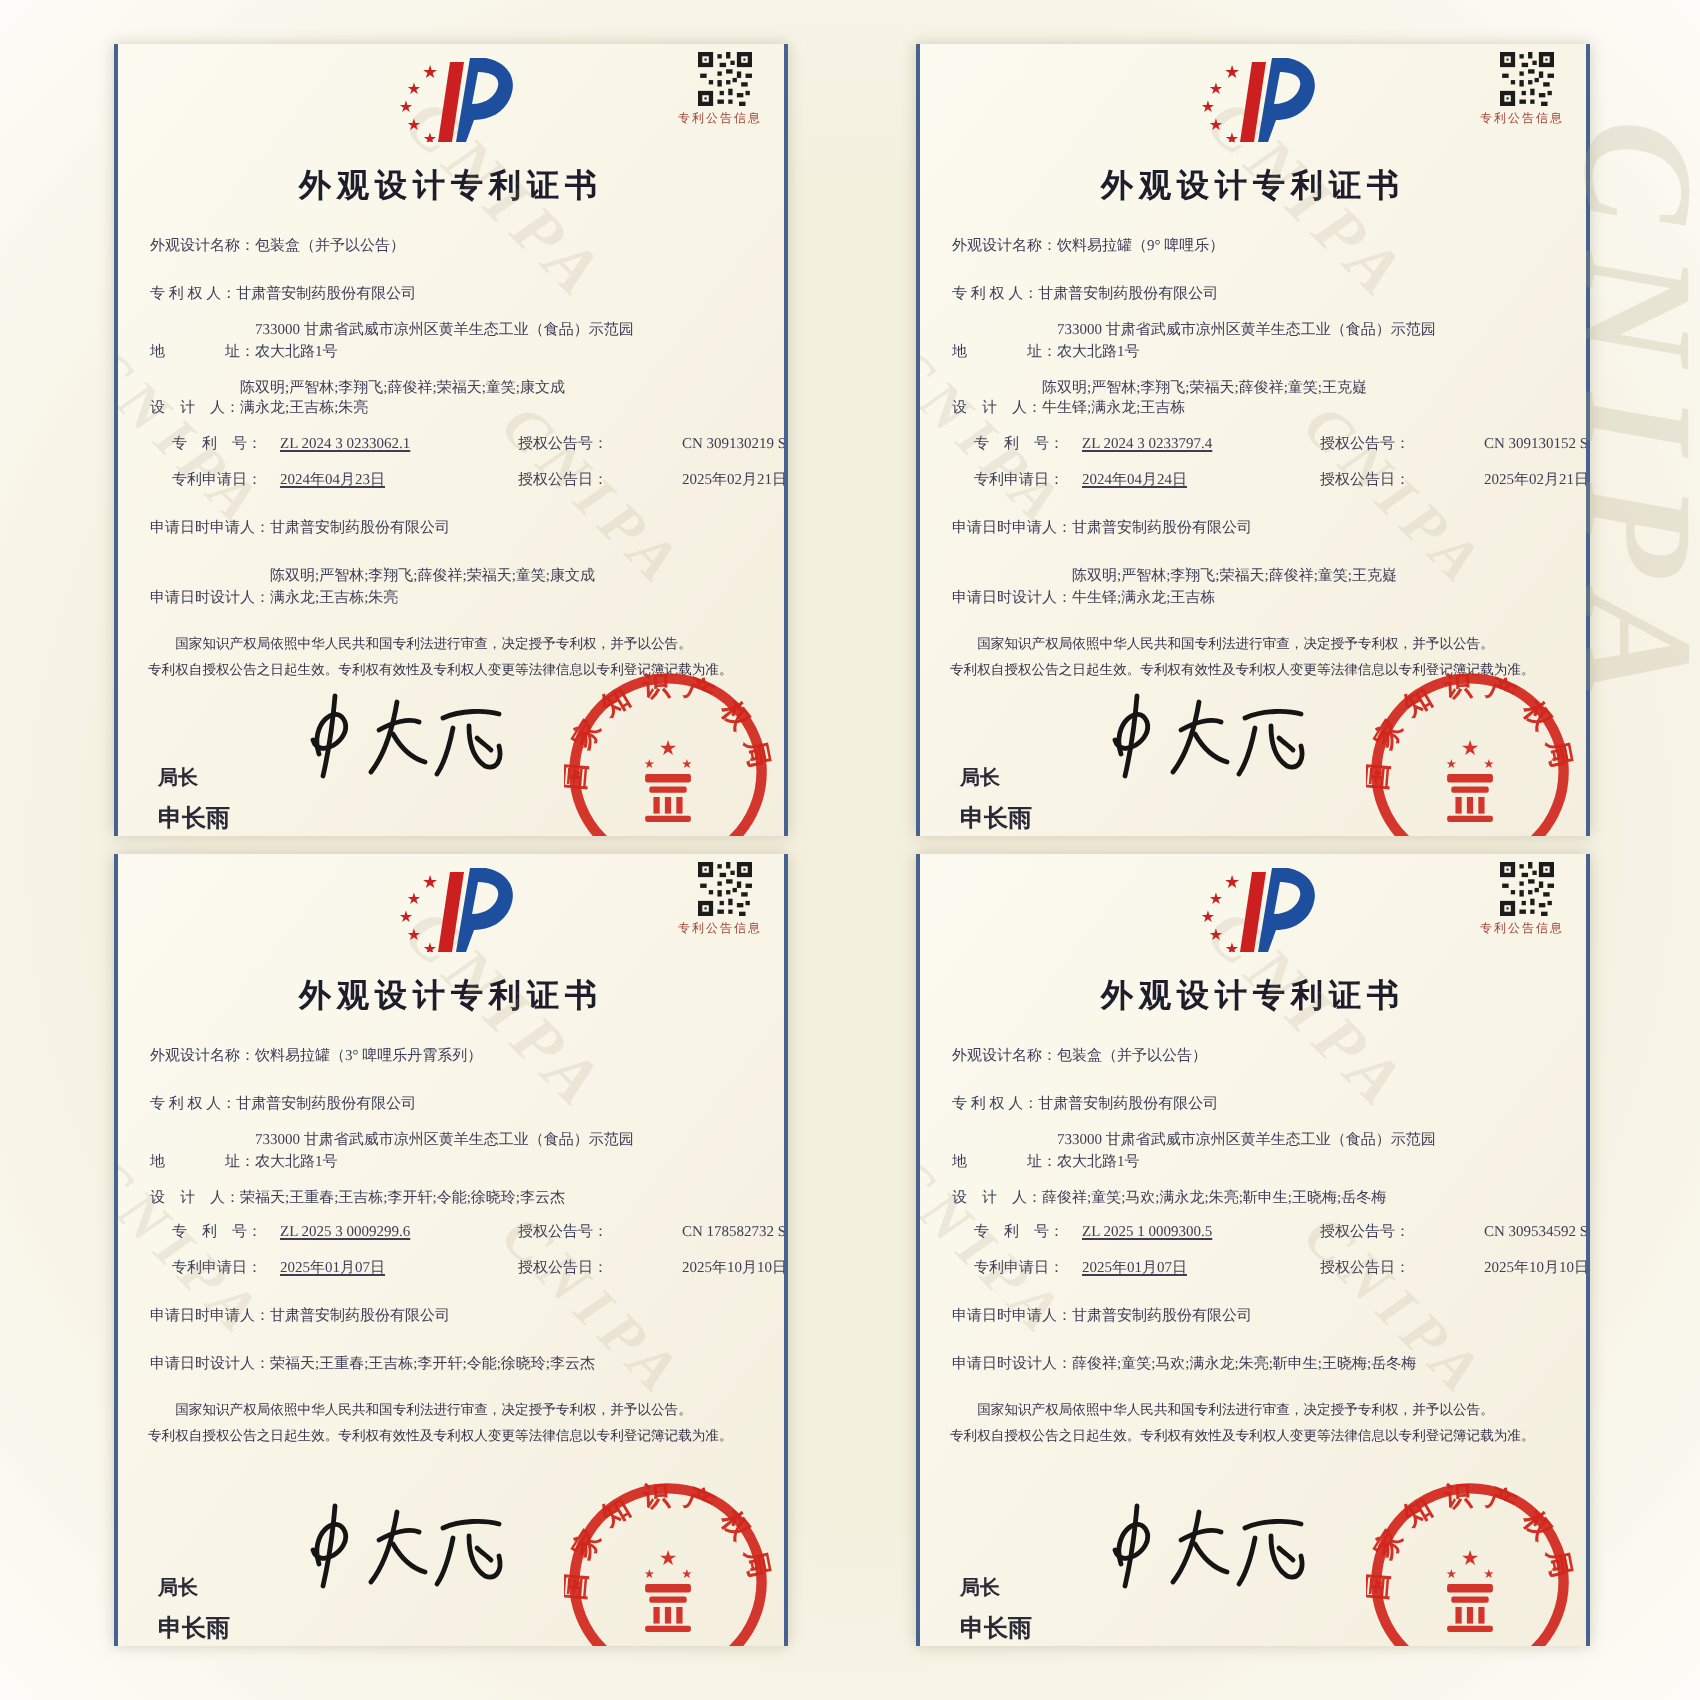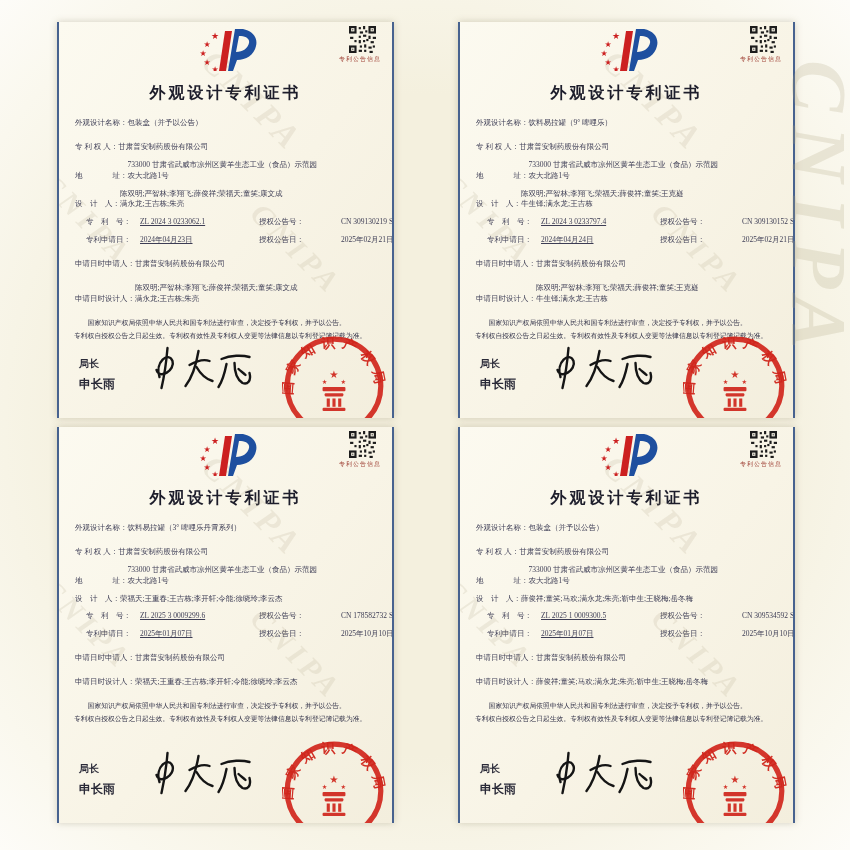"局长" .footer { bottom: 25px -> 0 }
